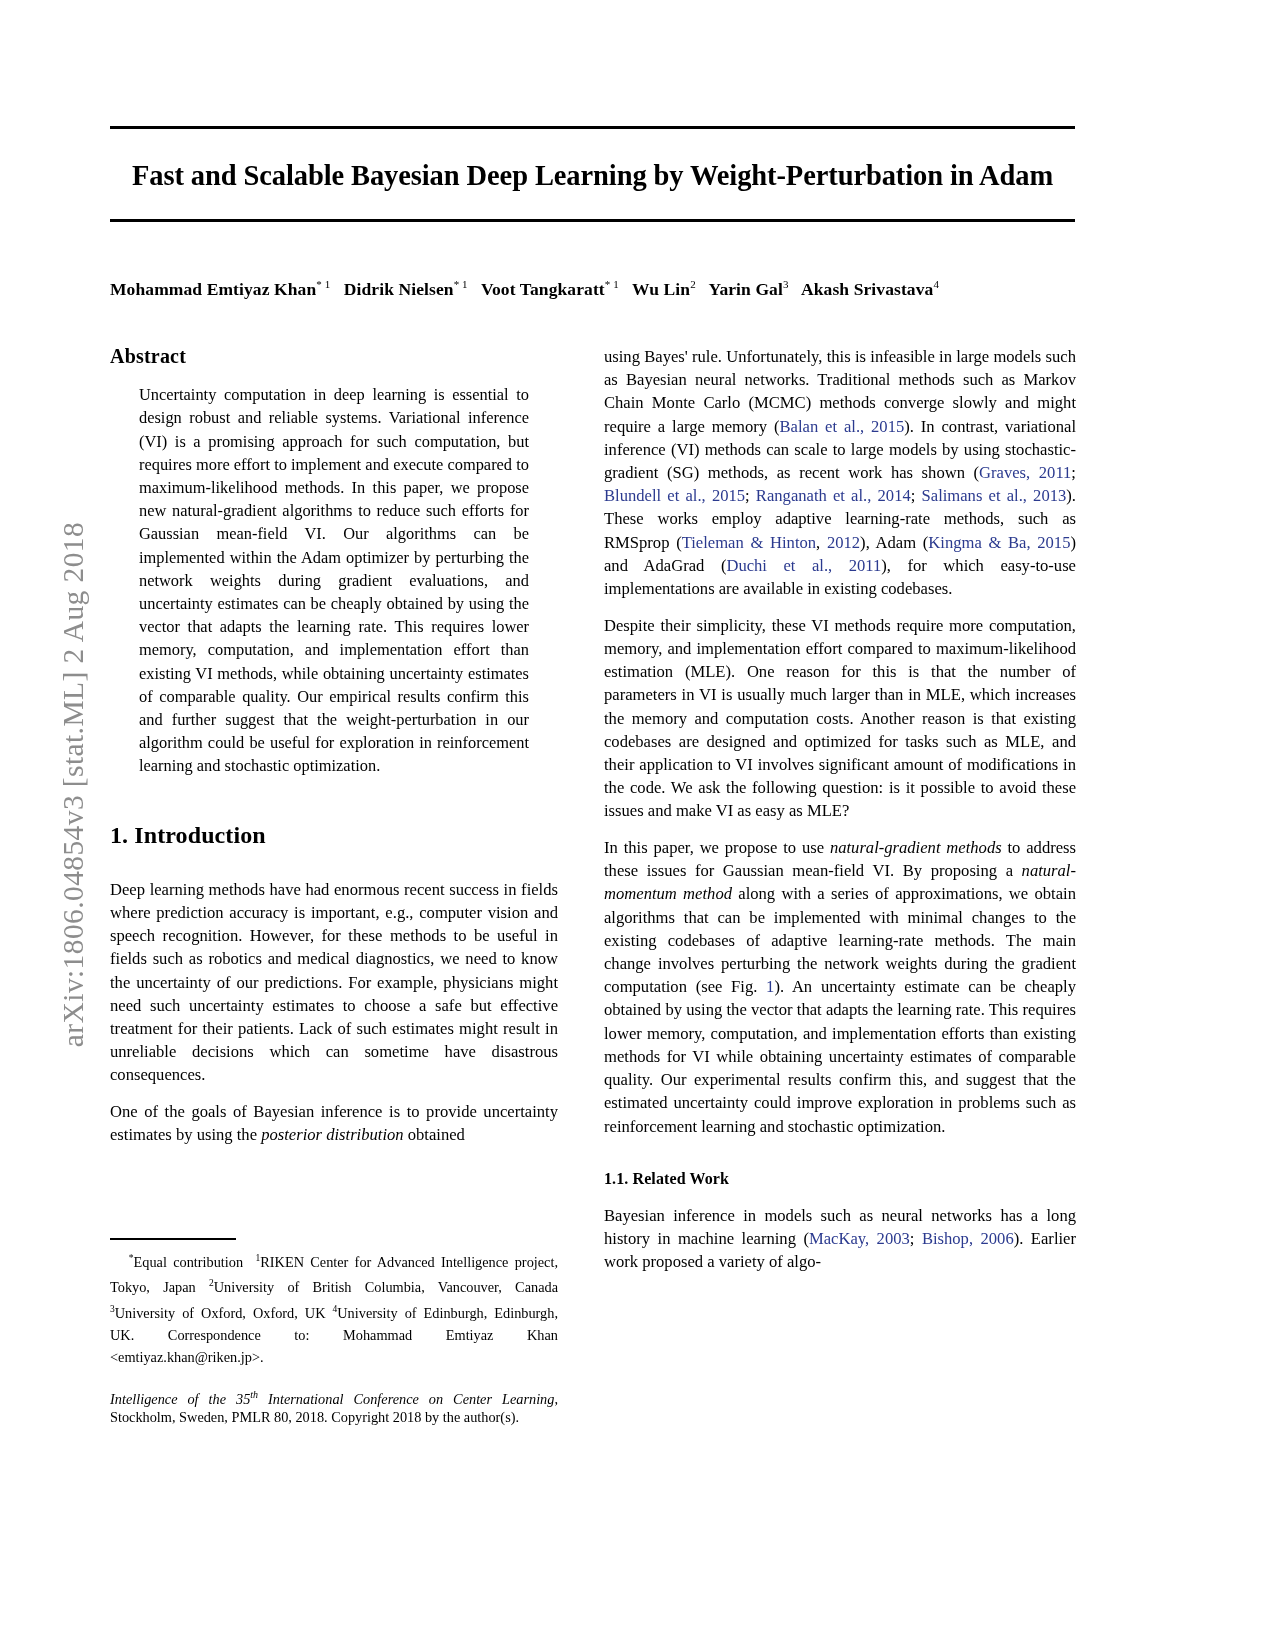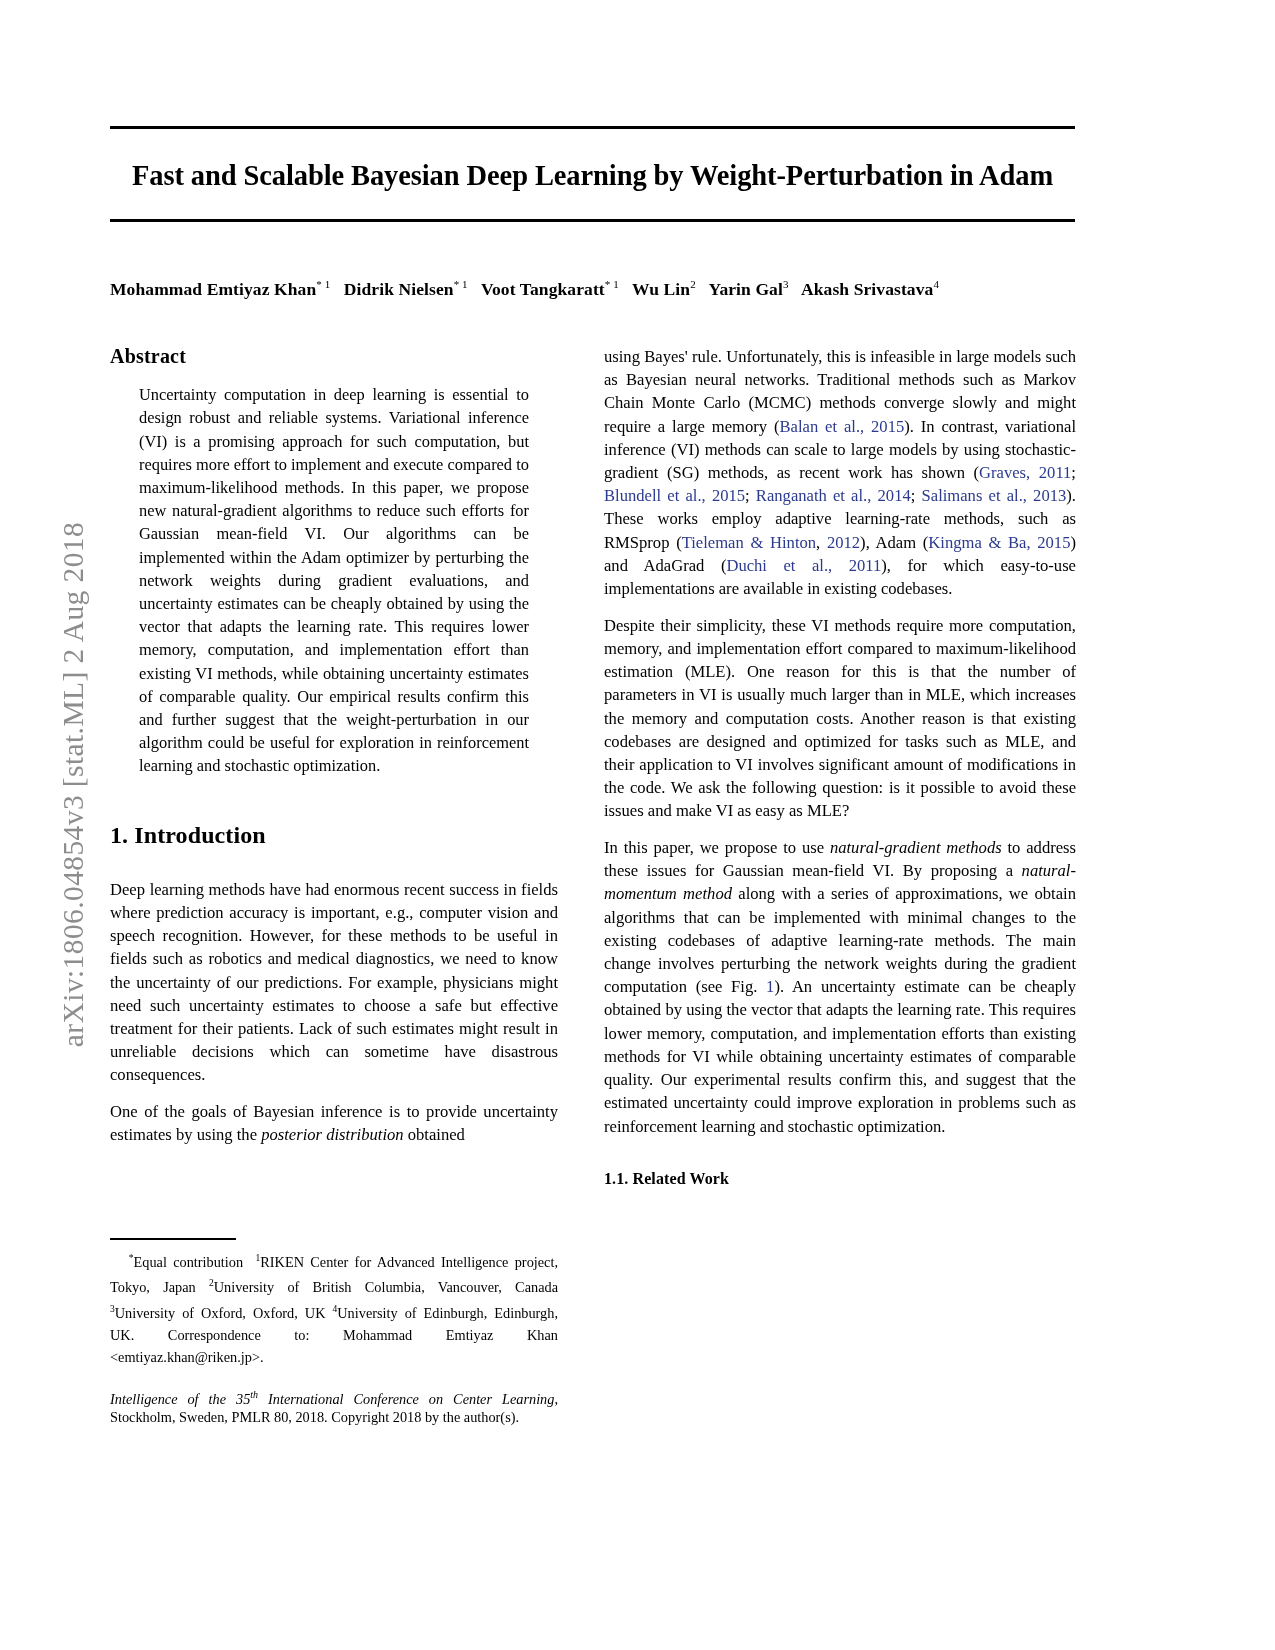"Bayesian inference in models such" p.para { html: none -> <p><span>Bayesian inference in models such as neural networks has a long history in machine learning (</span><span>MacKay, 2003</span><span>; </span><span>Bishop, 2006</span><span>). Earlier work proposed a variety of algo-</span></p> }
